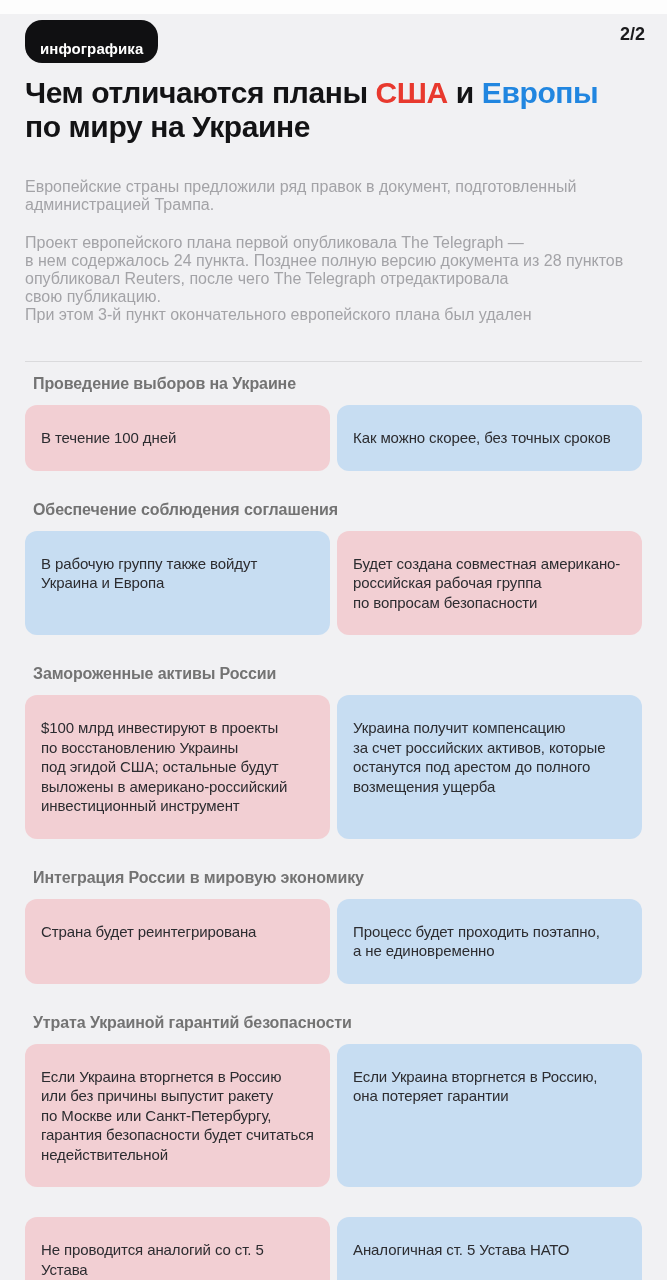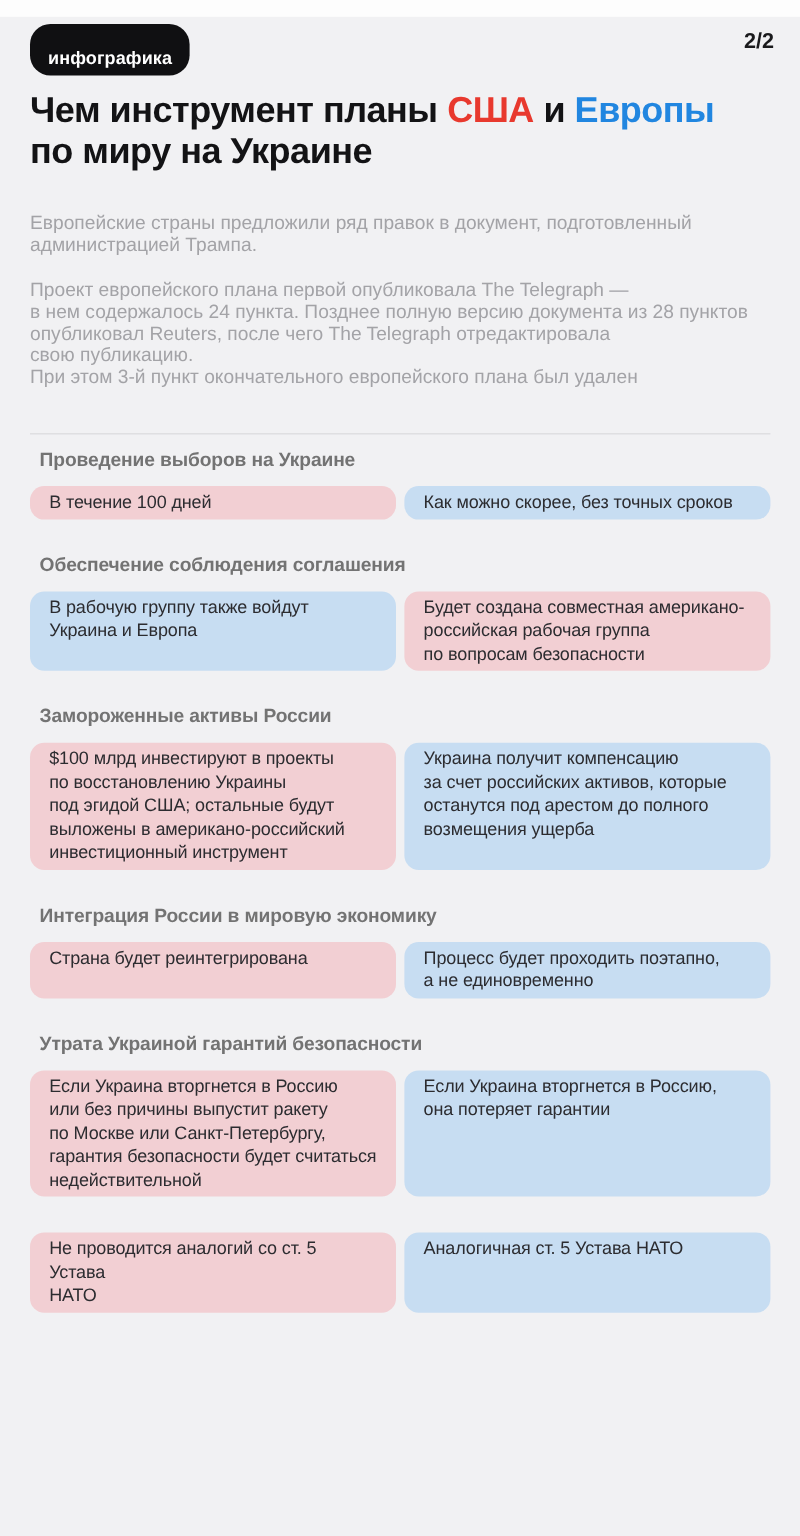"Чем инструмент планы" span { text: инструмент -> отличаются }
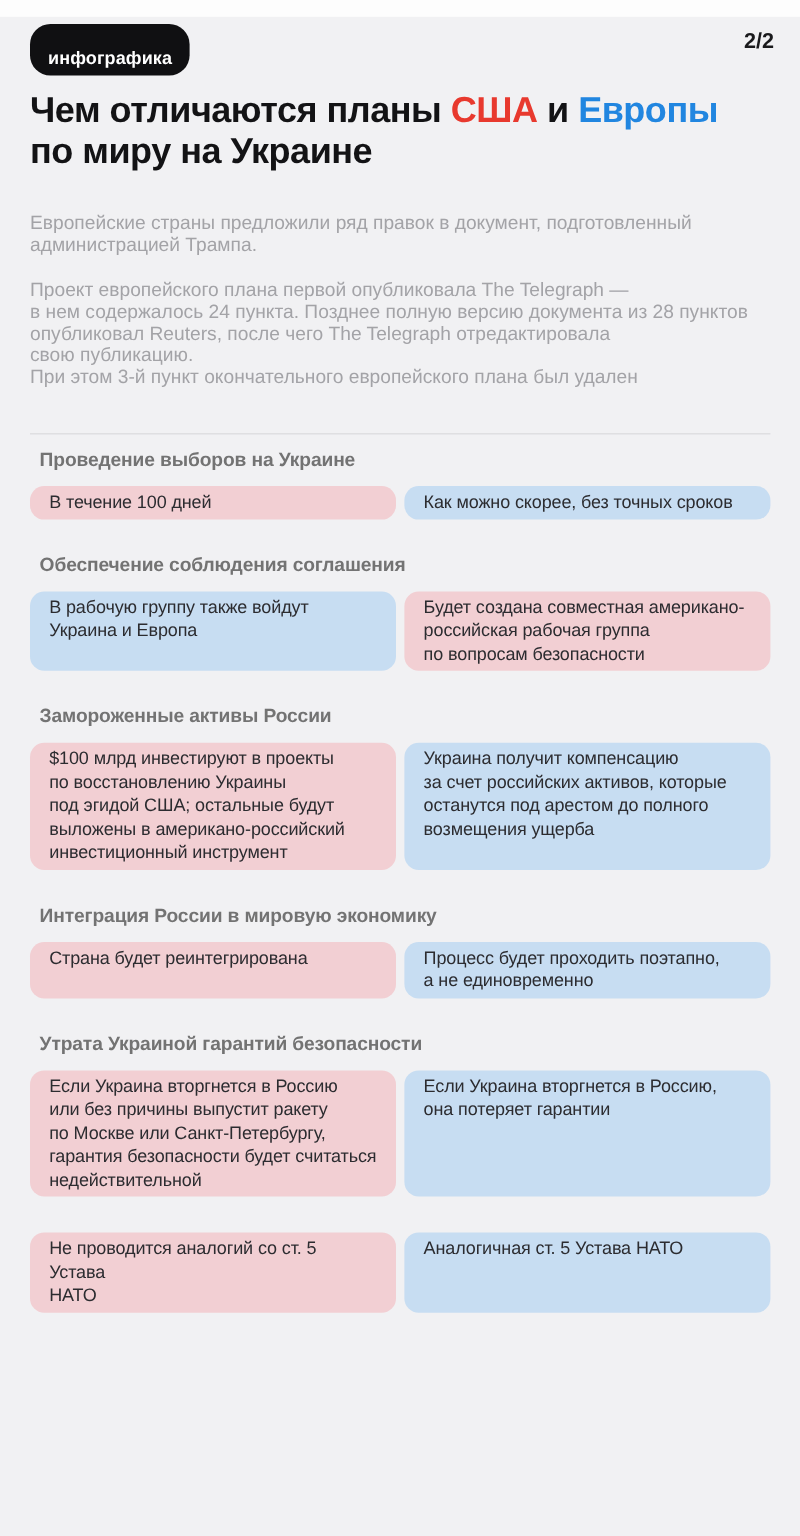"В течение 100 дней" .box { padding: 4px 16px -> 23px 16px }
